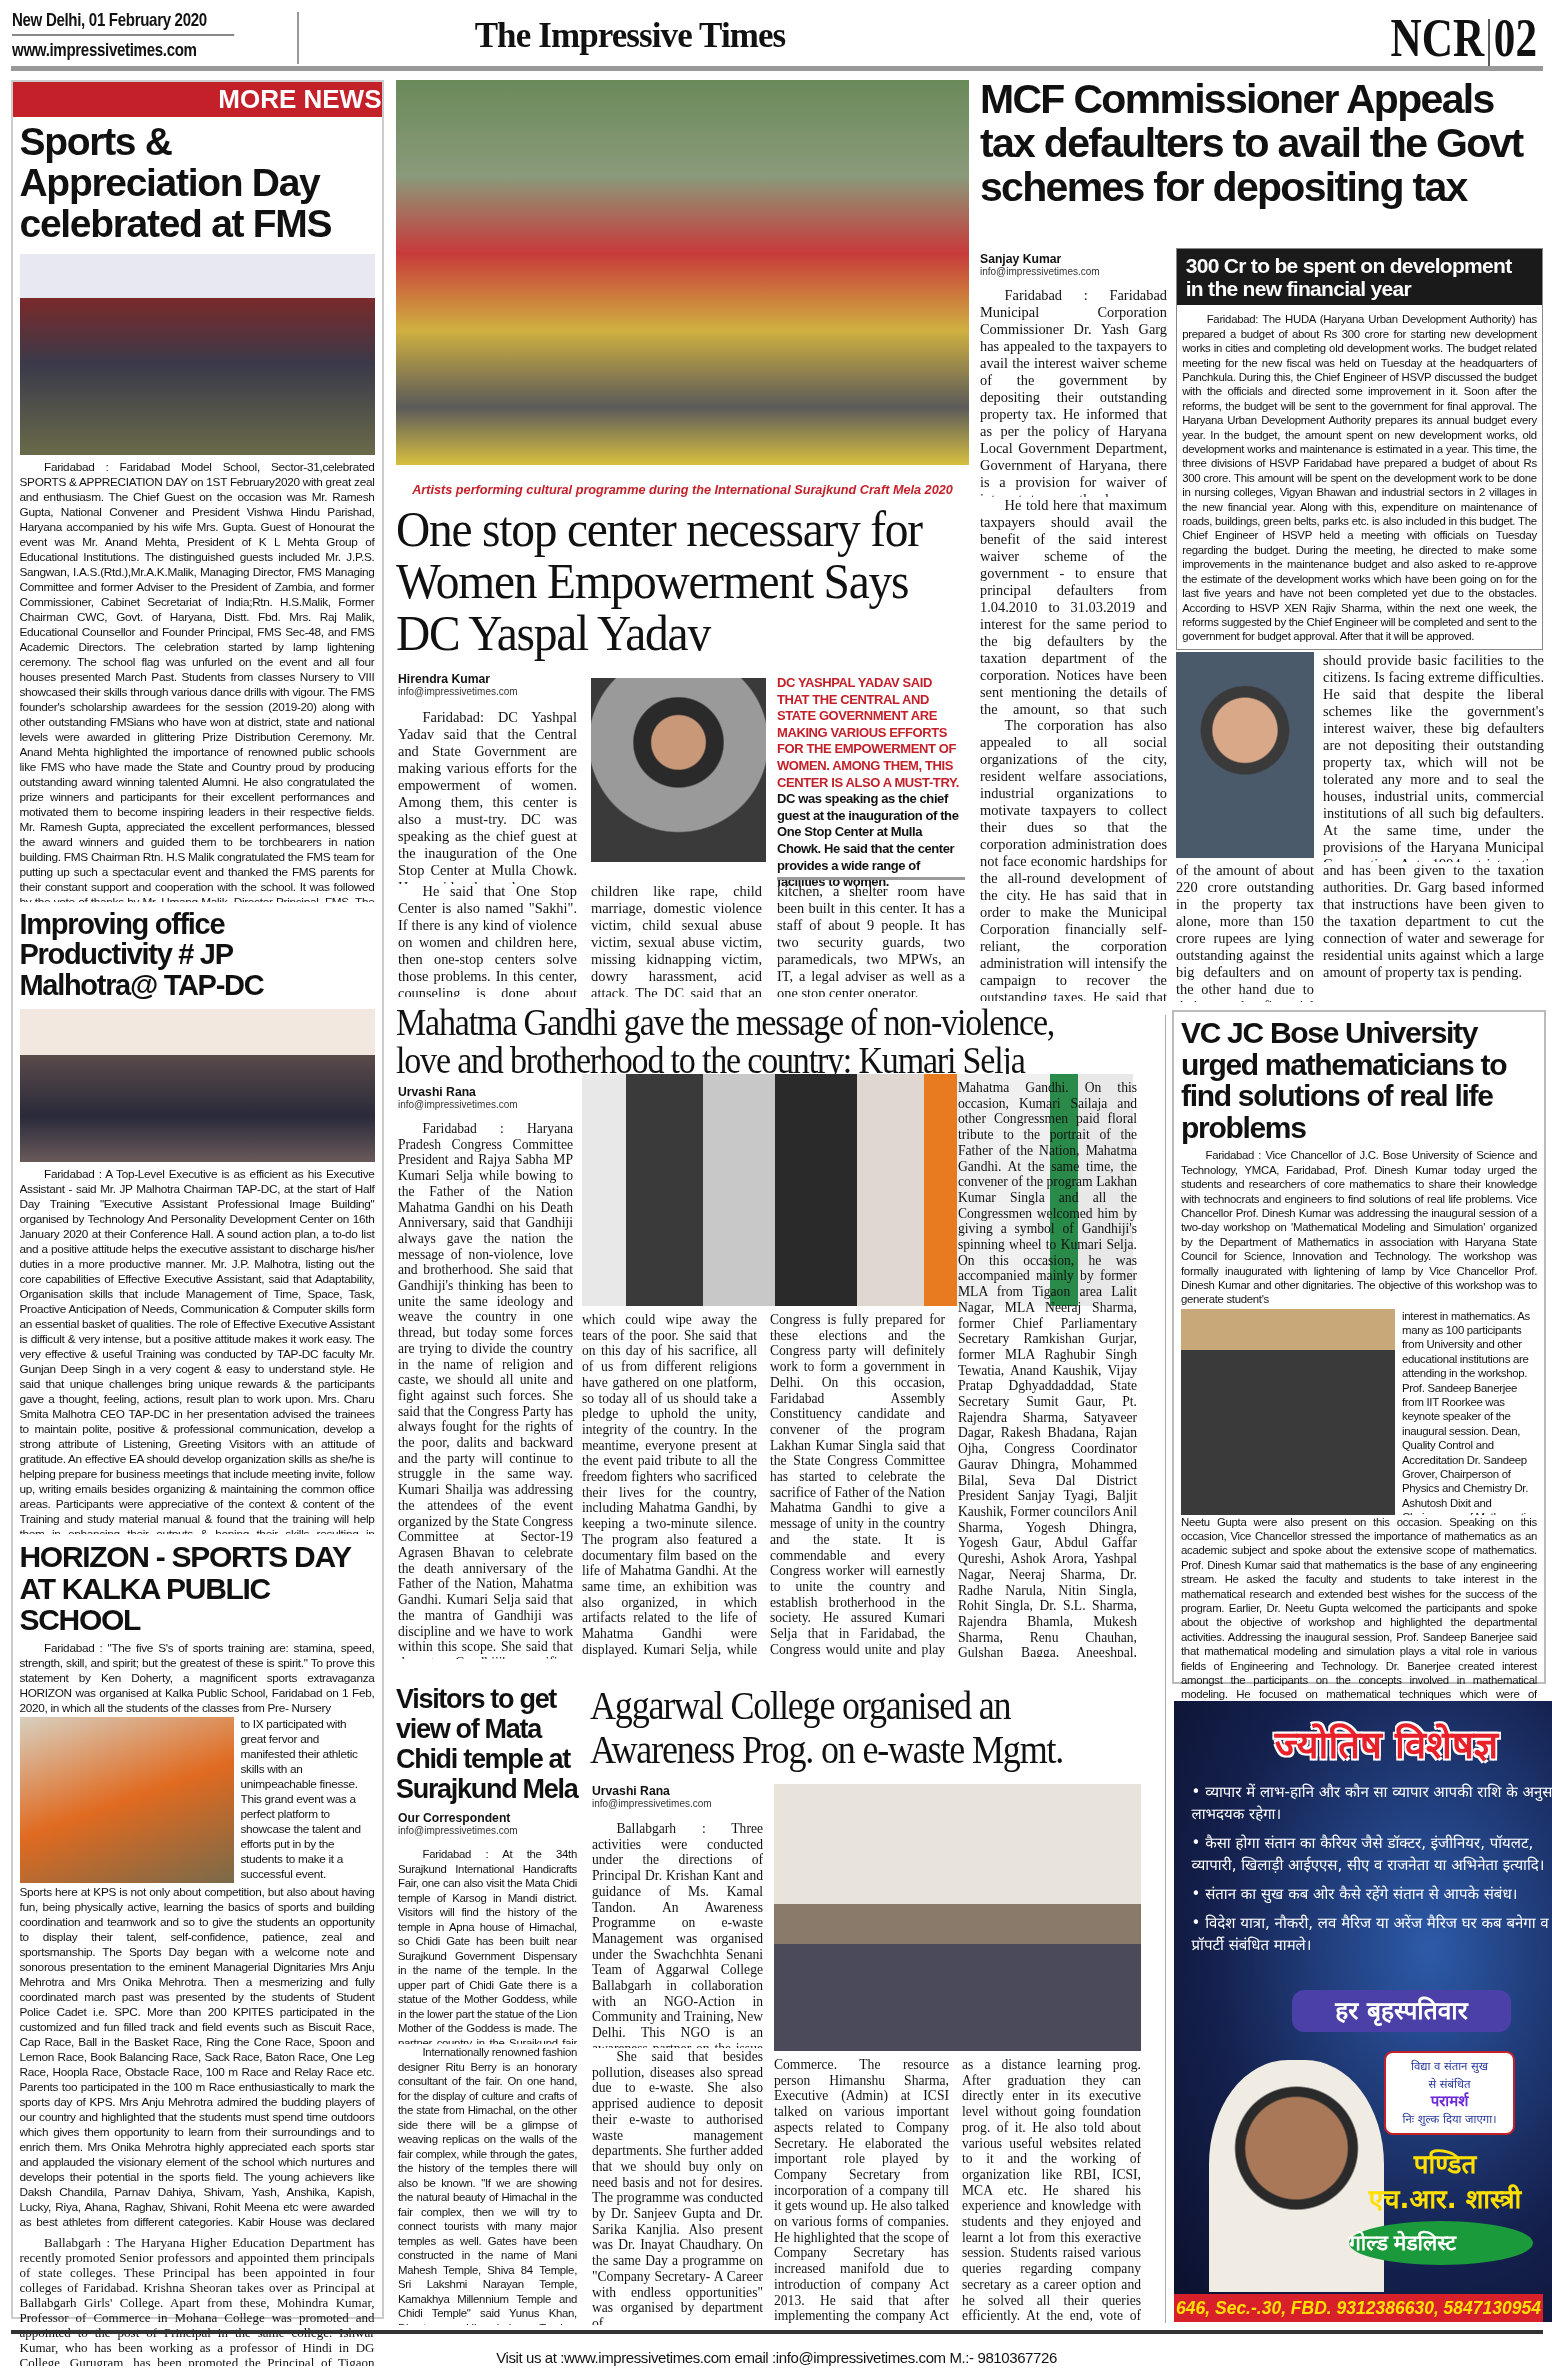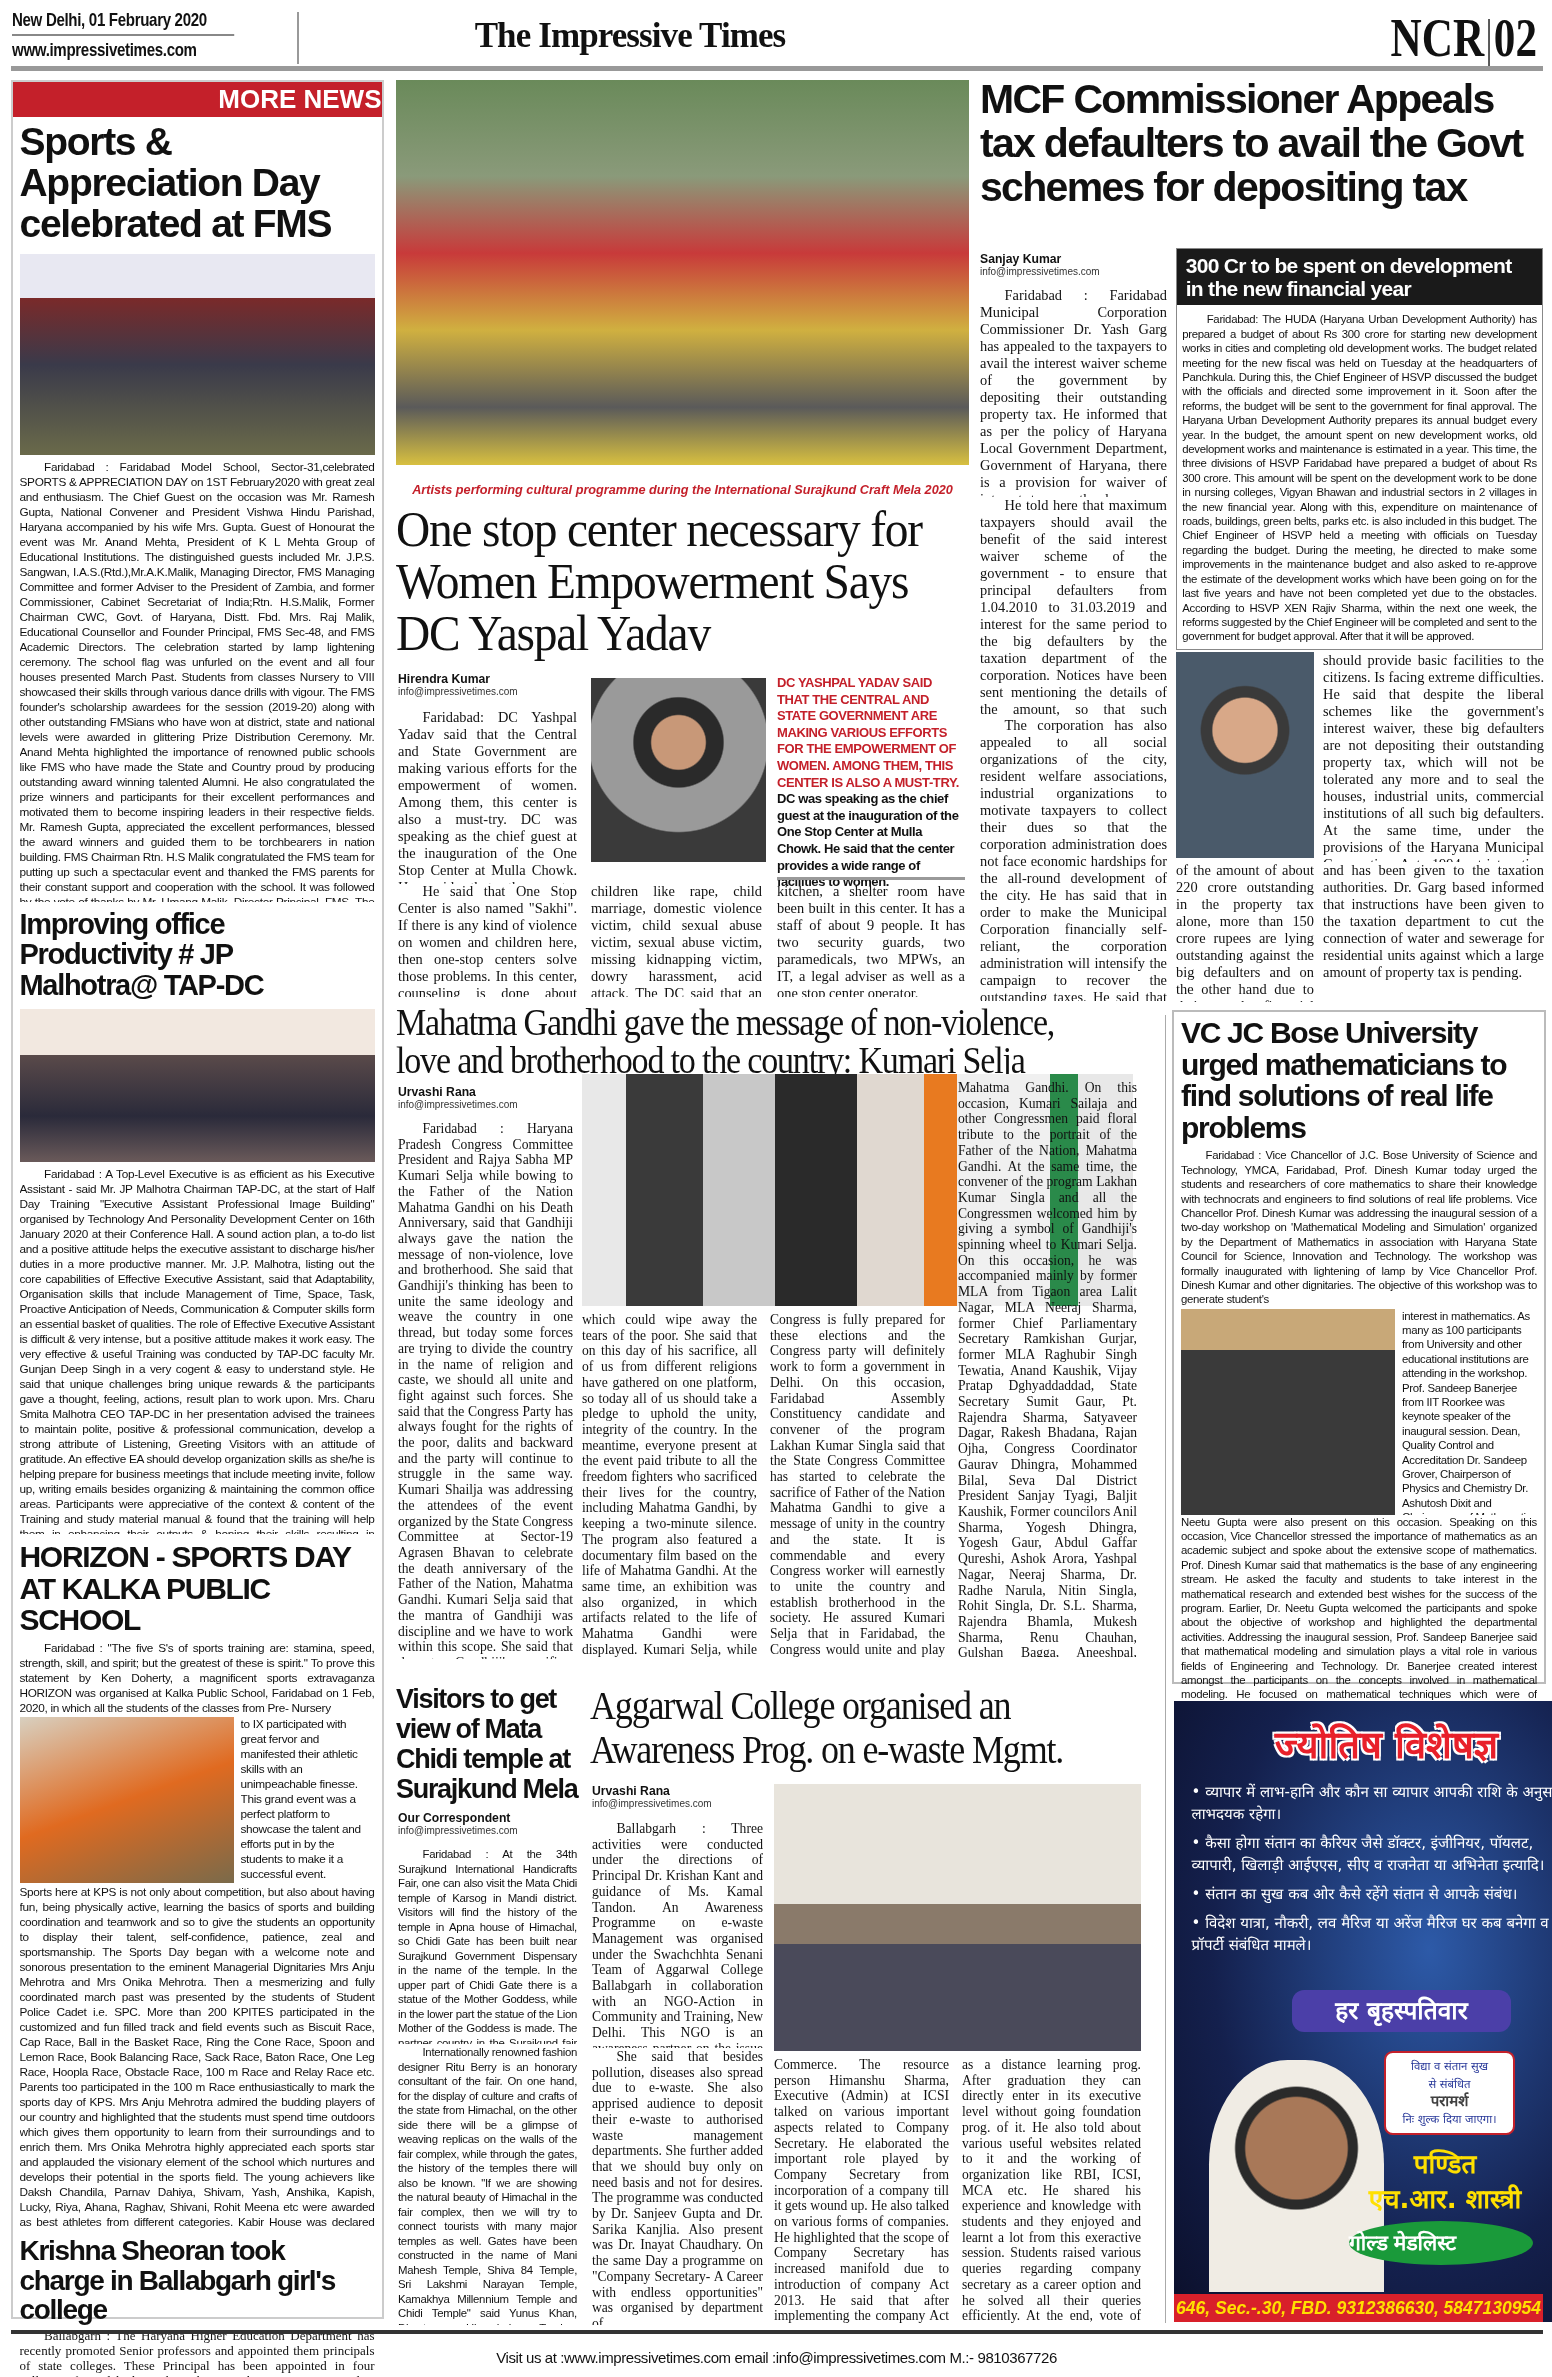"परामर्श" .ad .note .blue { color: #404040 -> #6d28d9 }
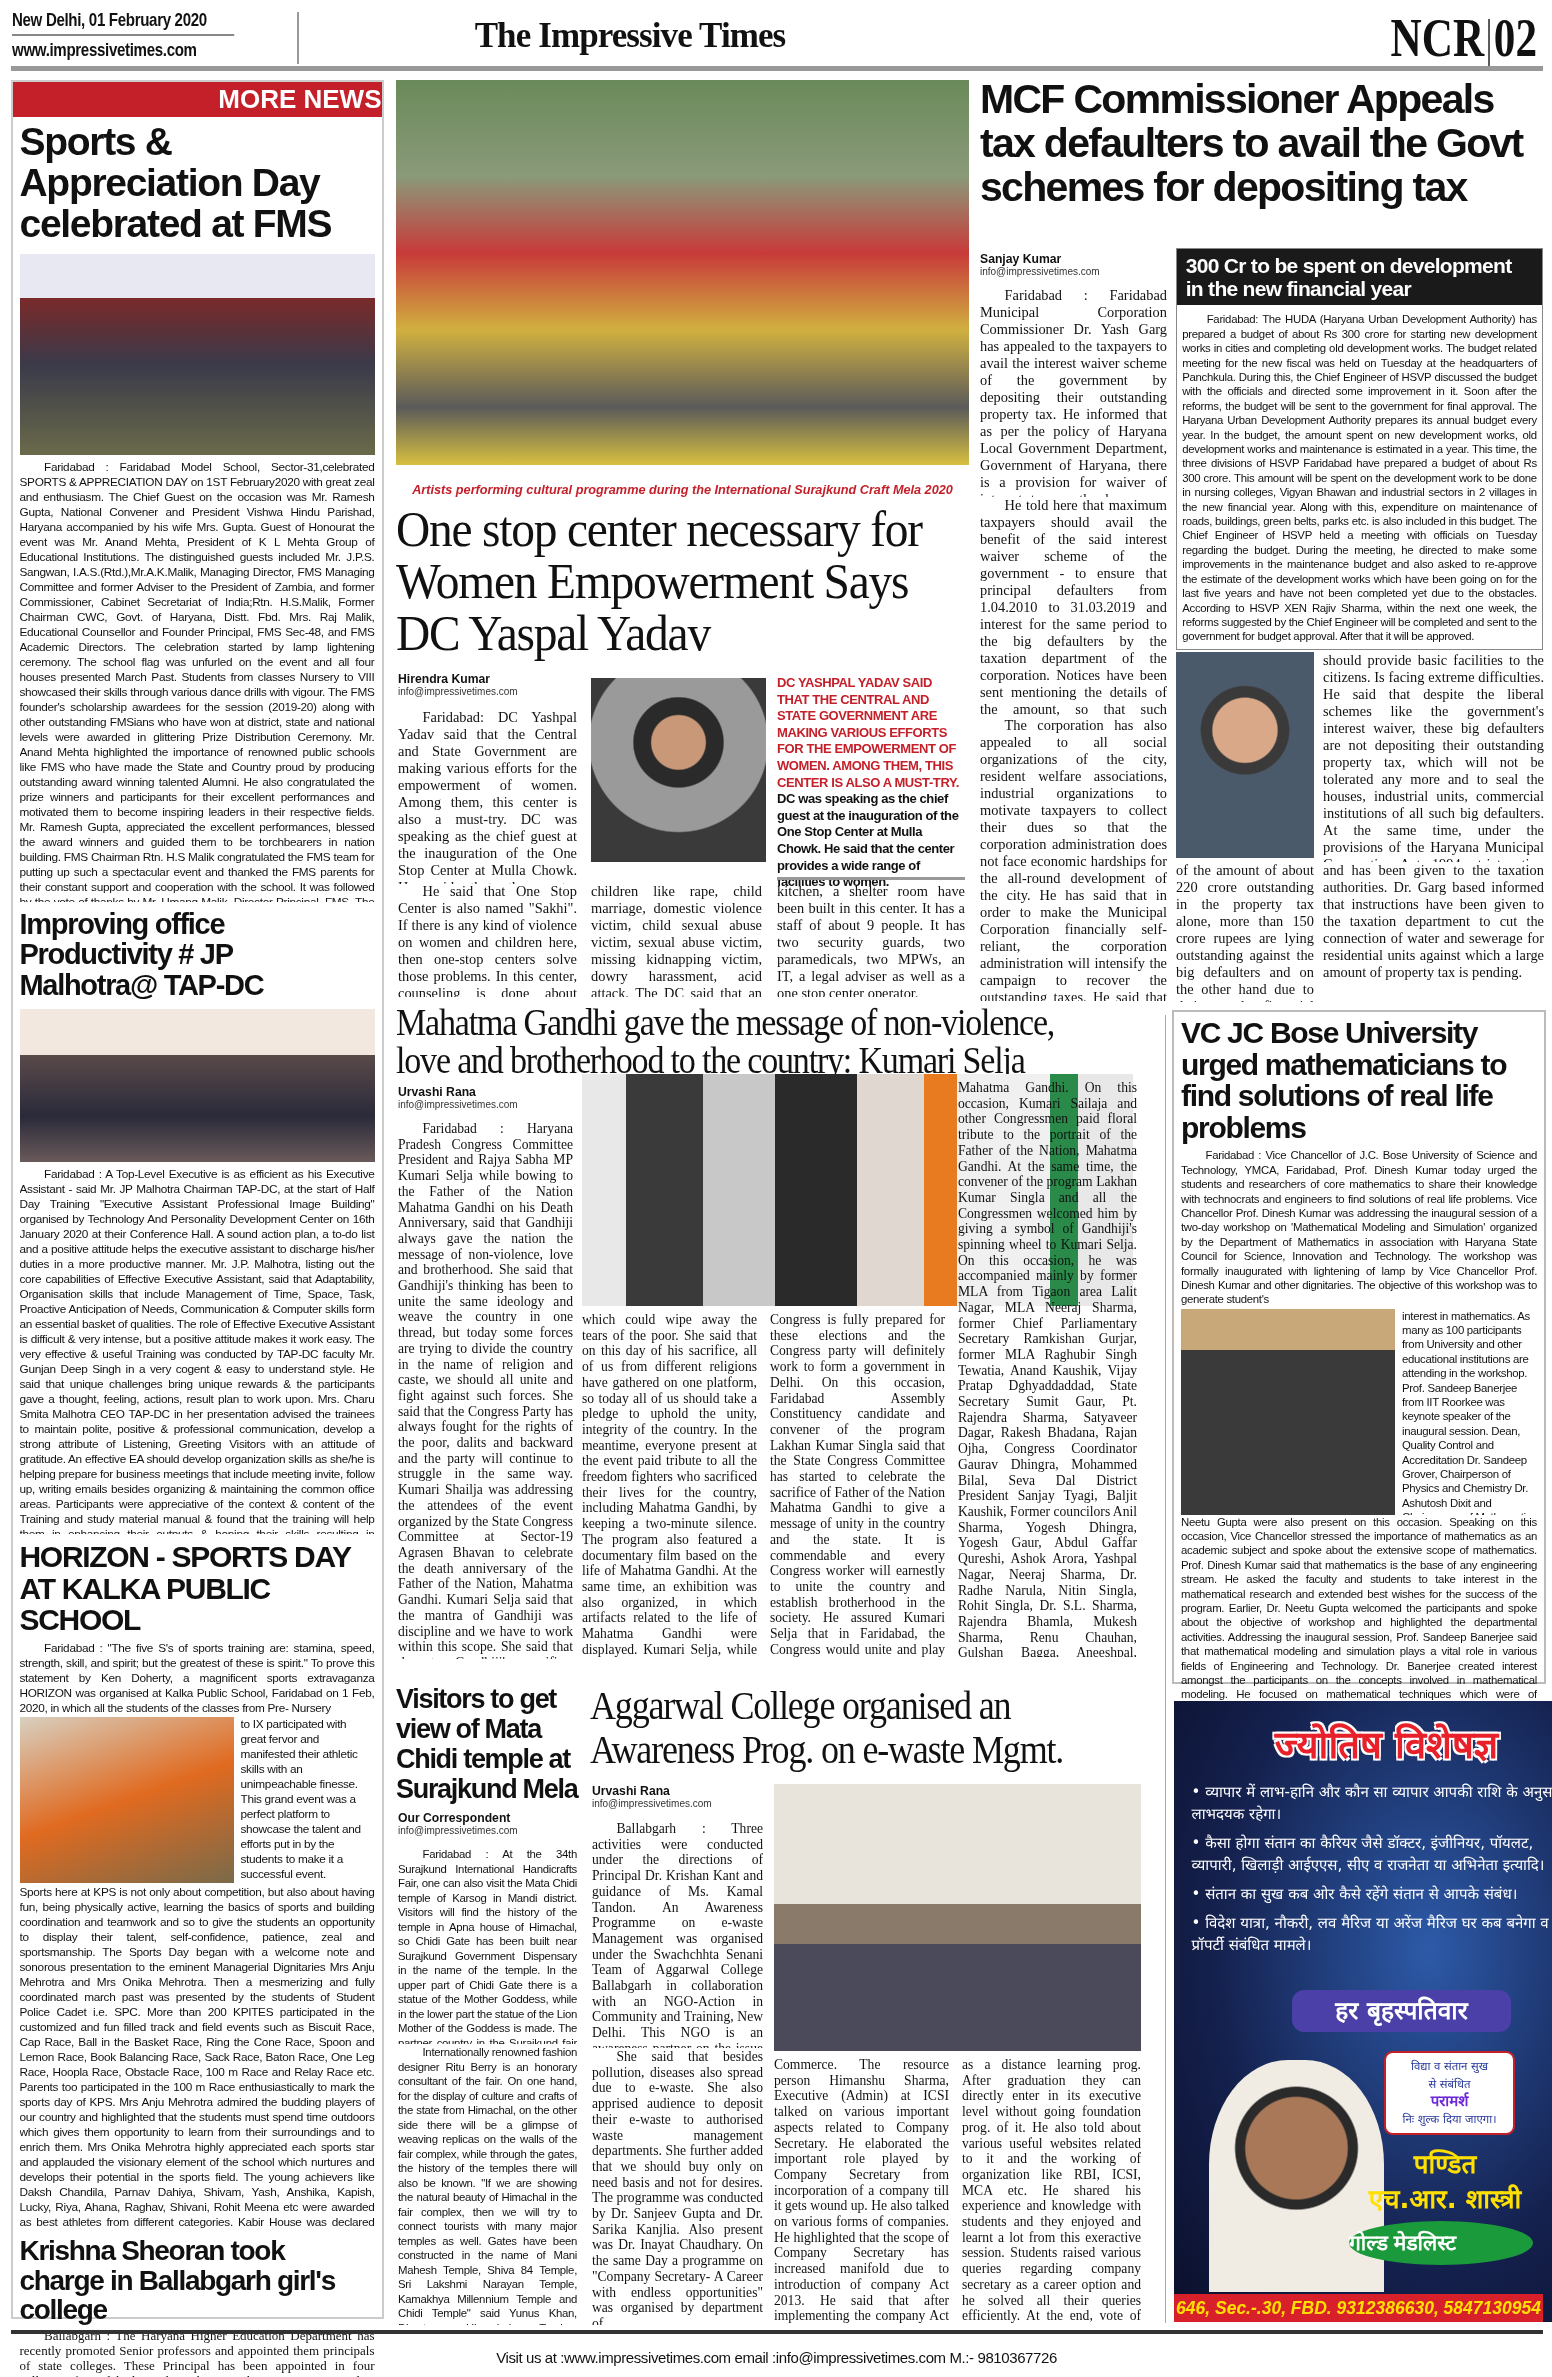"Krishna Sheoran took charge in" h2.bold { html: <h2>Krishna Sheoran took charge in Ballabgarh girl's college</h2> -> none }
